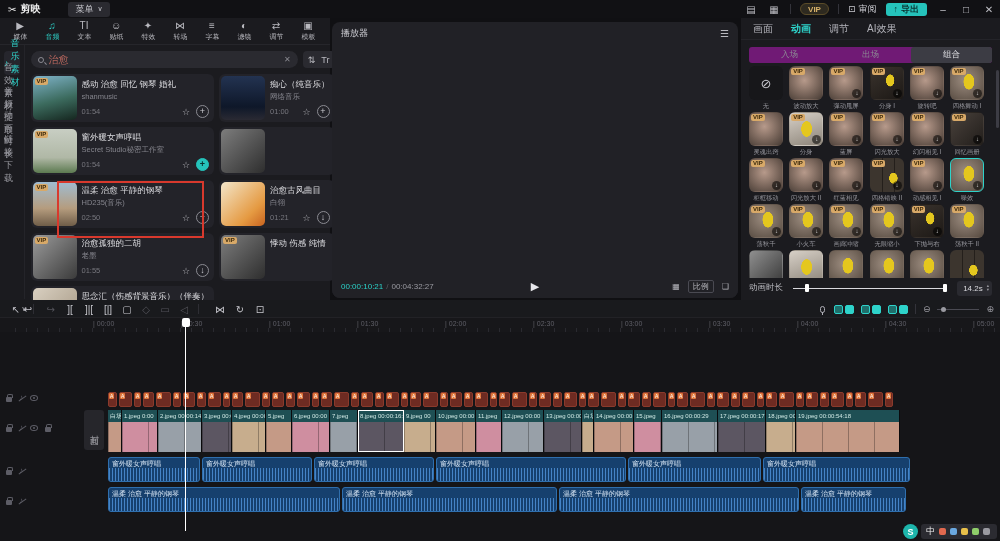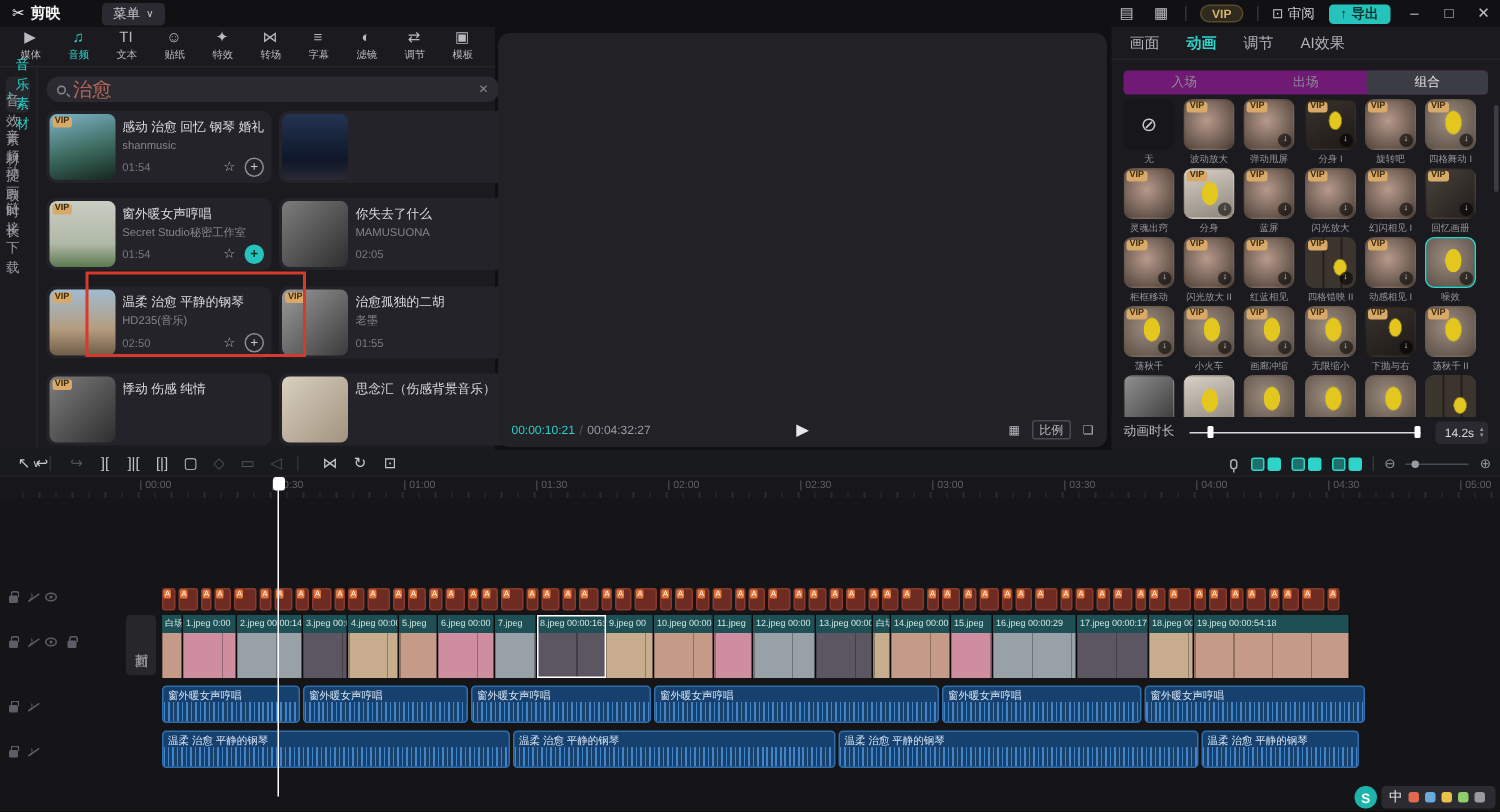"播放器" div.phead { html: none -> <div> <span>播放器</span> <span>☰</span> </div> }
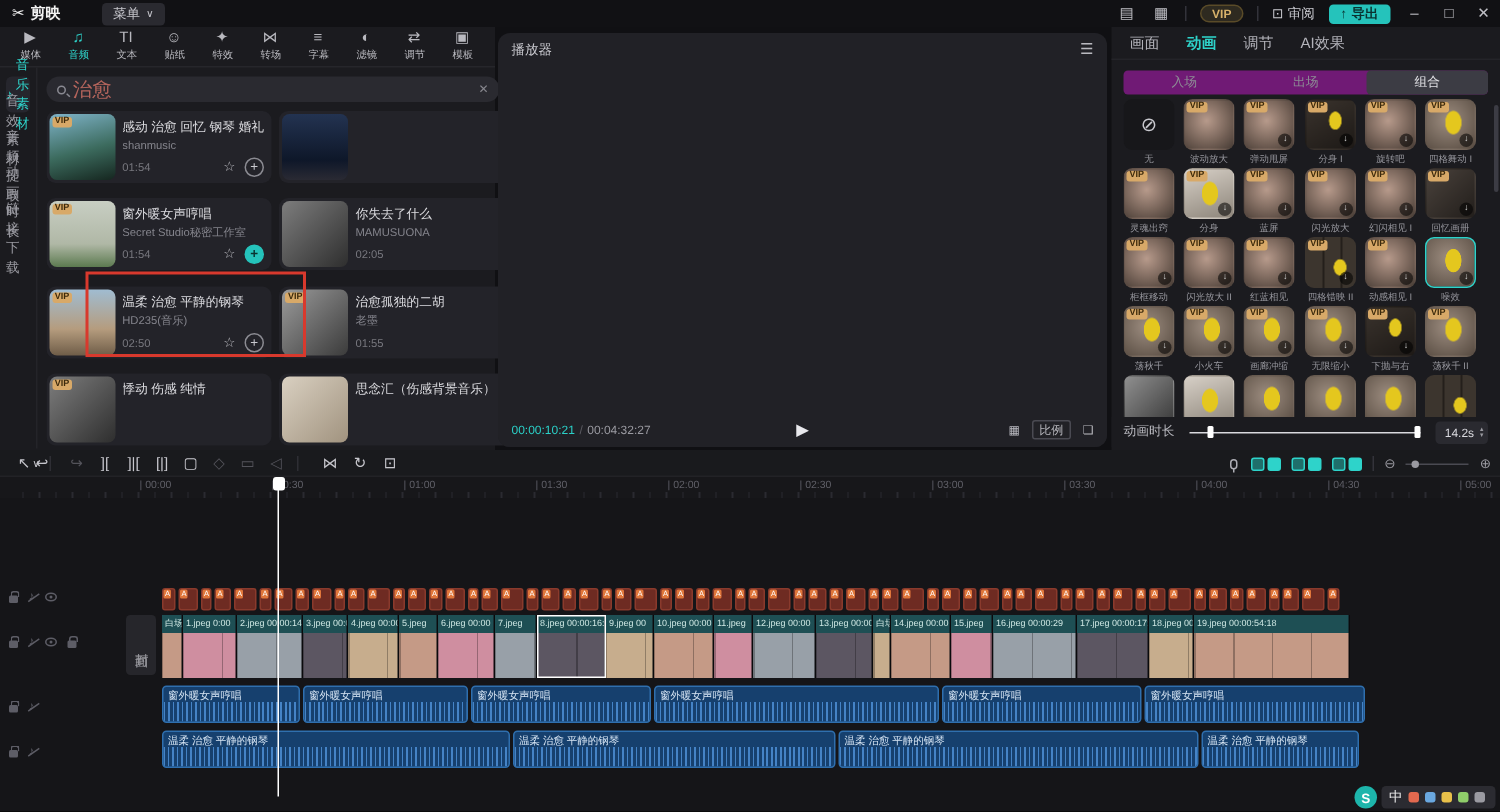"治愈" .q { font-size: 13px -> 10px }
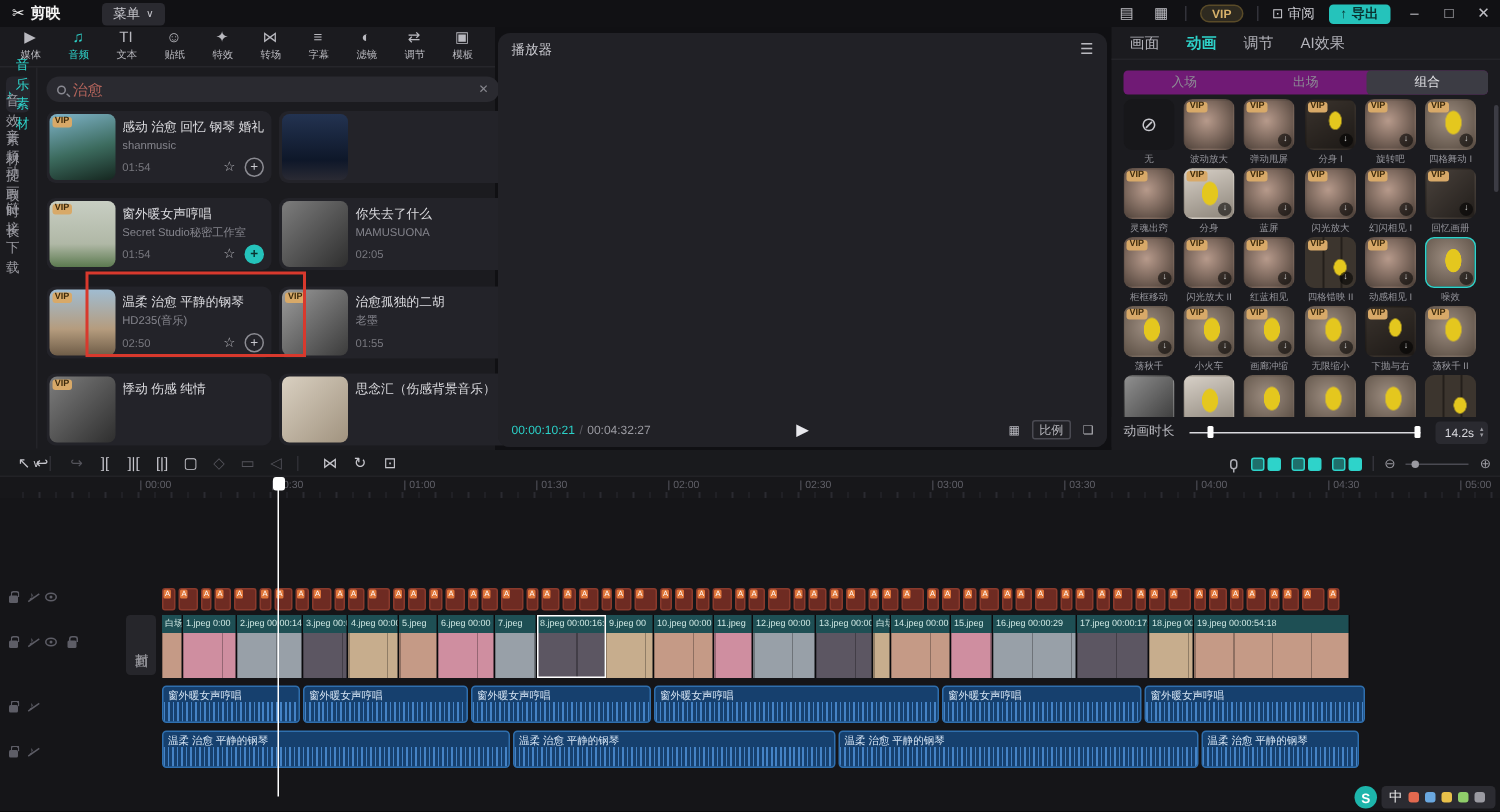"痴心（纯音乐）" div.cinfo { html: none -> <div> <div>痴心（纯音乐）</div> <div>网络音乐</div> <div> <span>01:00</span> <span>☆</span> <span>+</span> </div> </div> }
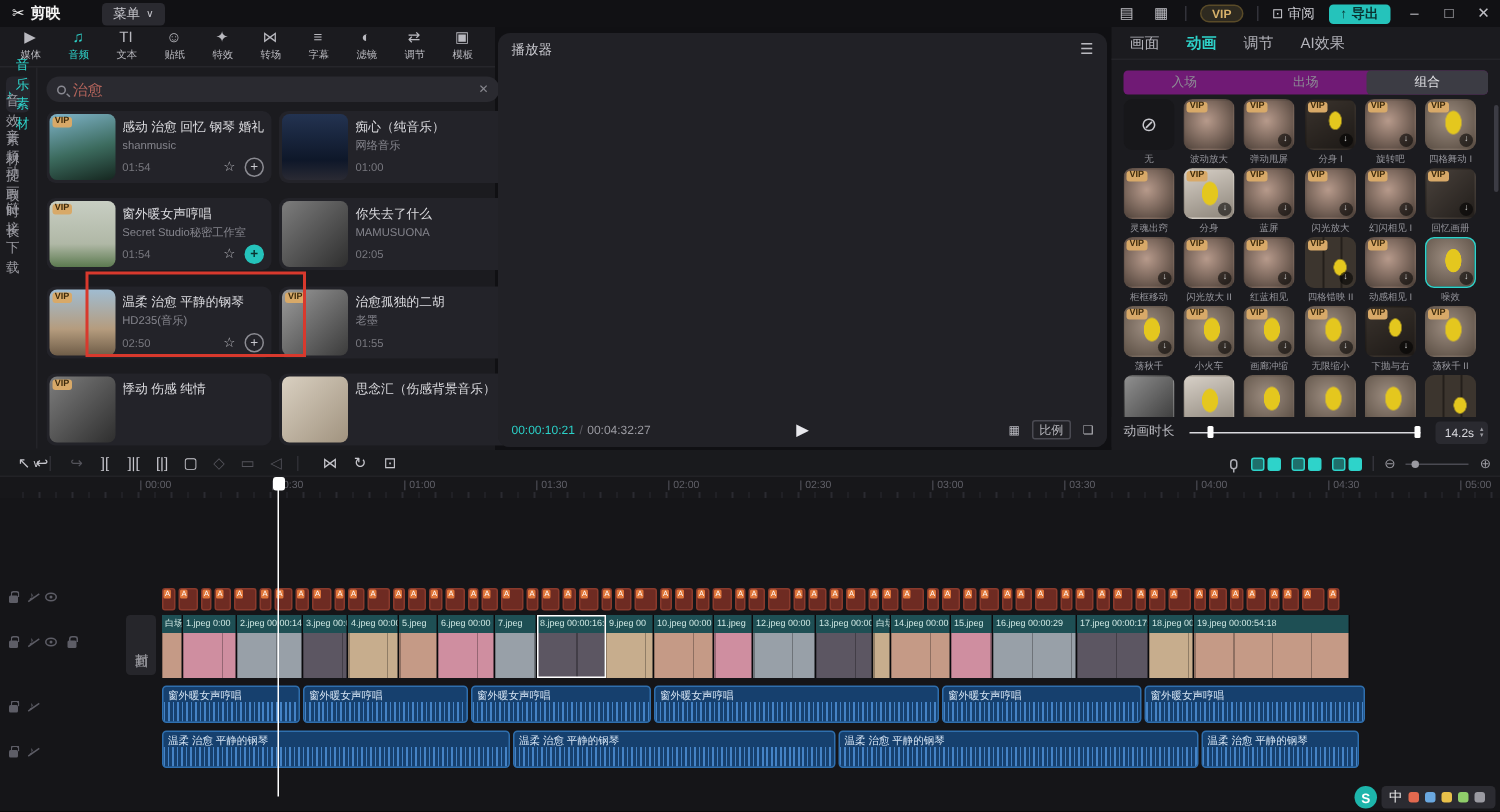"你失去了什么" div.cinfo { html: <div> <div>你失去了什么</div> <div>MAMUSUONA</div> <div> <span>02:05</span> <span>☆</span> <span>↓</span> </div> </div> -> none }
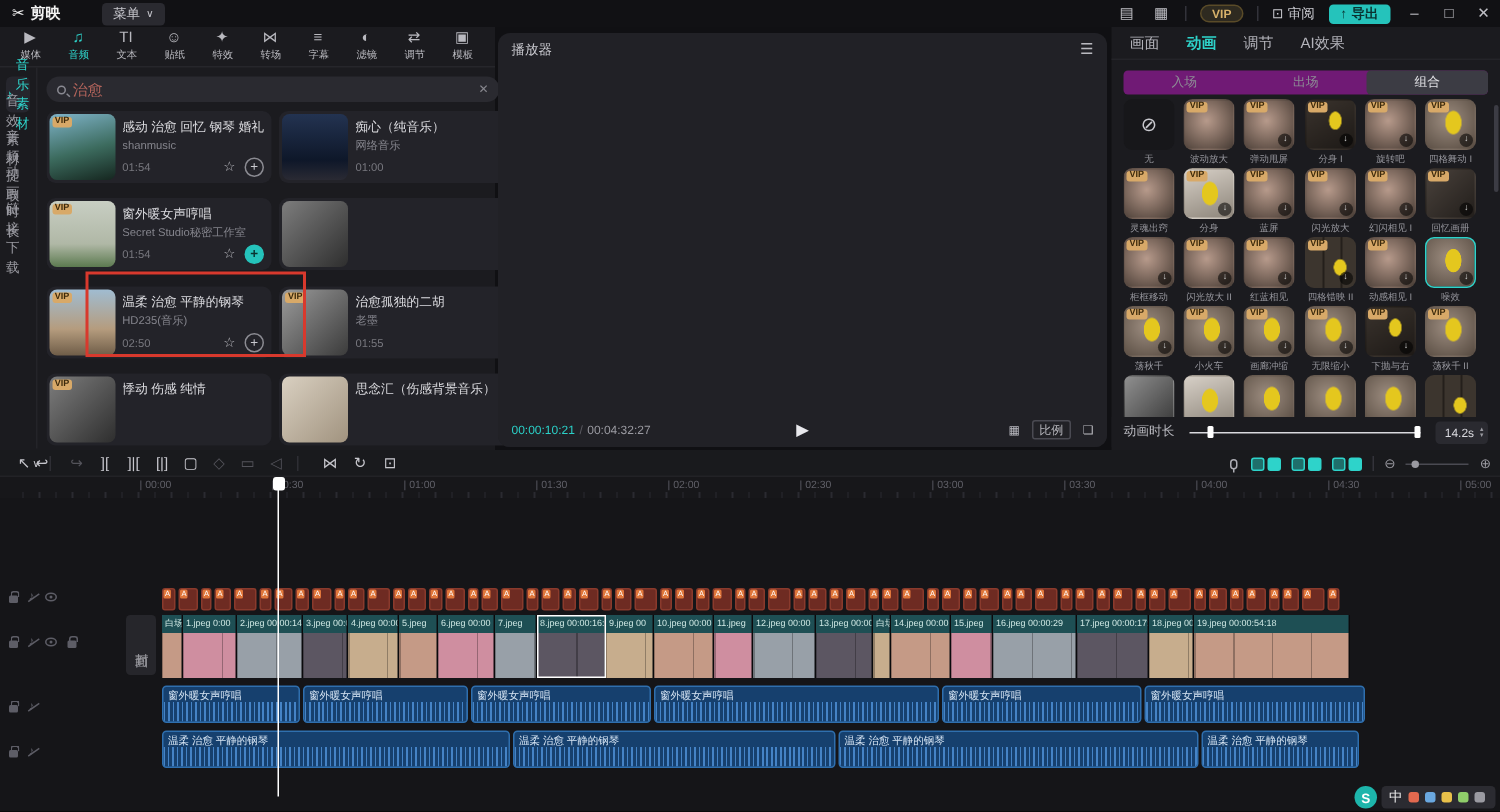"治愈古风曲目" div.card { html: none -> <div> <div></div> <div> <div>治愈古风曲目</div> <div>白翎</div> <div> <span>01:21</span> <span>☆</span> <span>↓</span> </div> </div> </div> }
